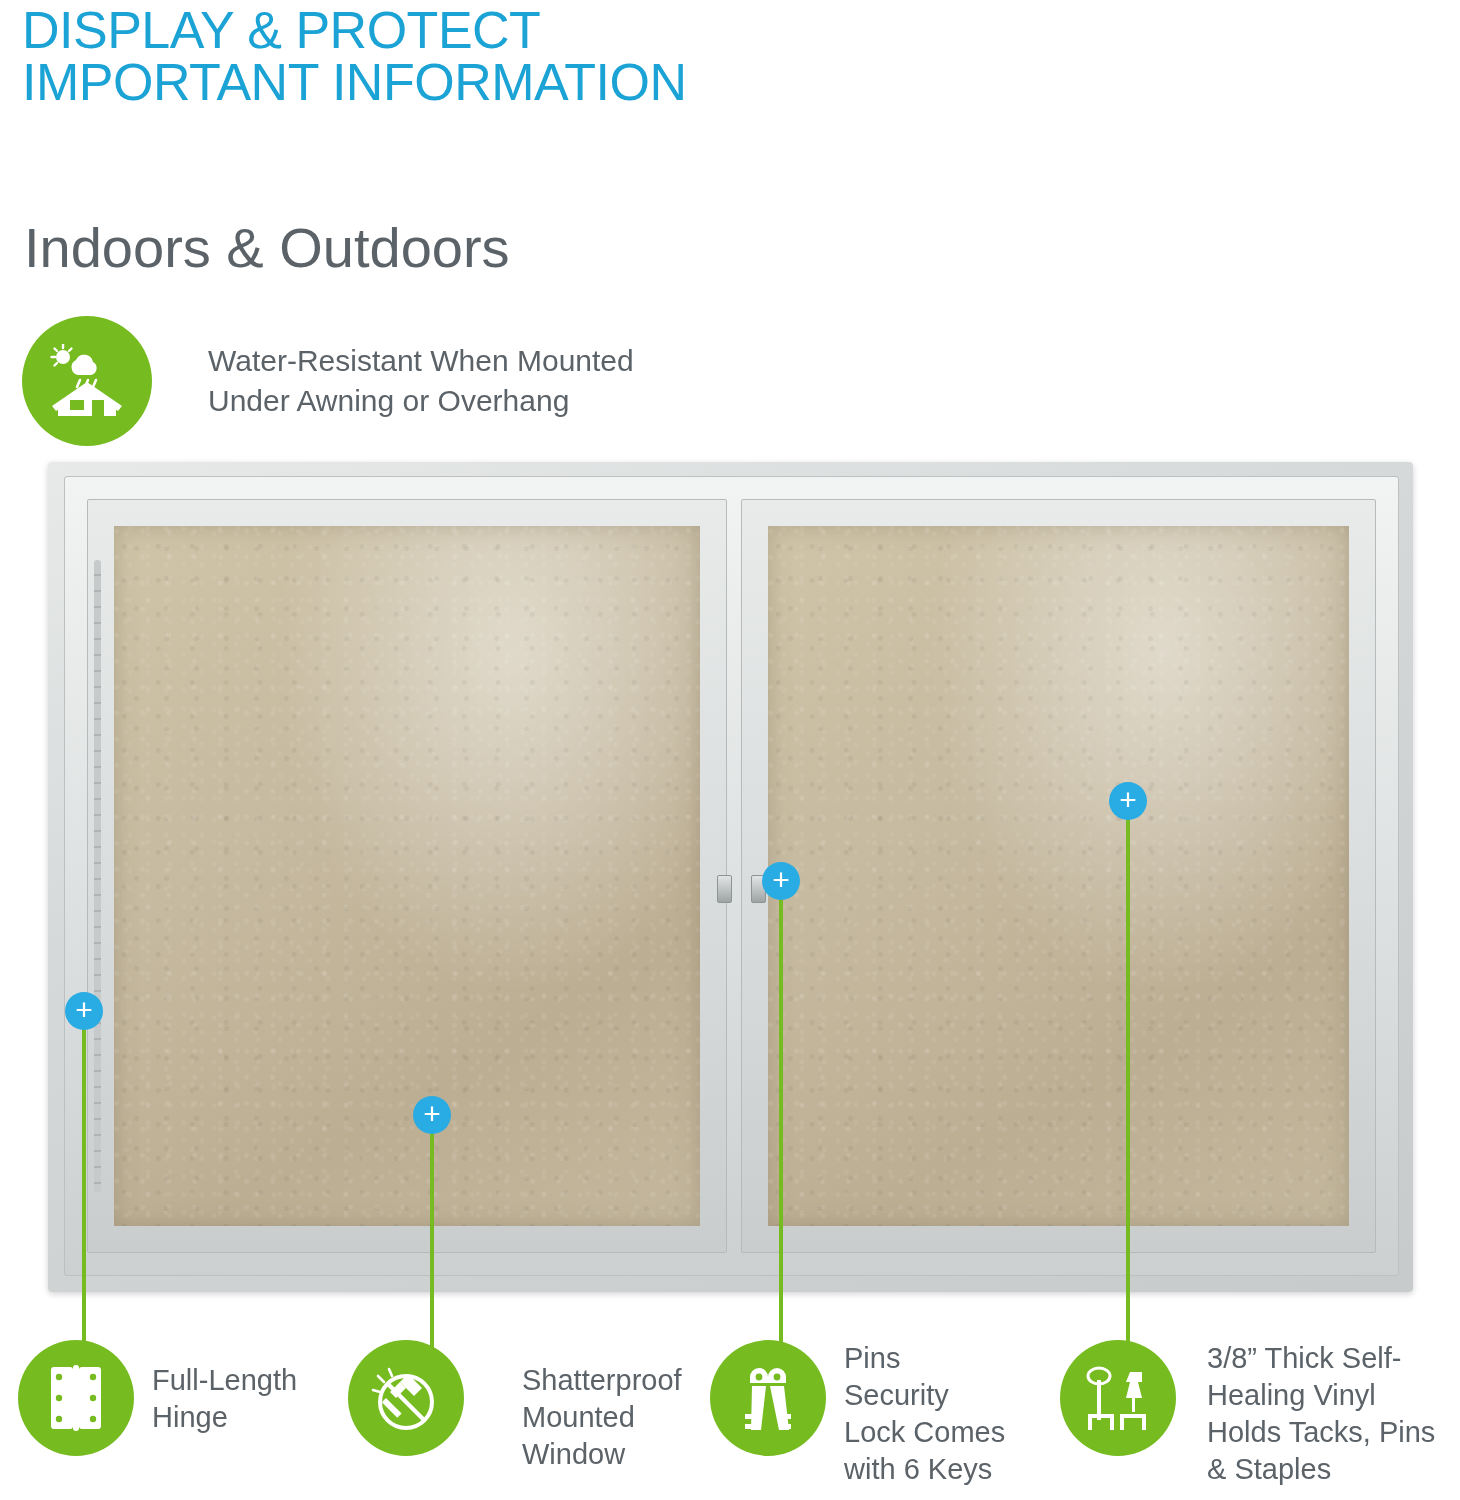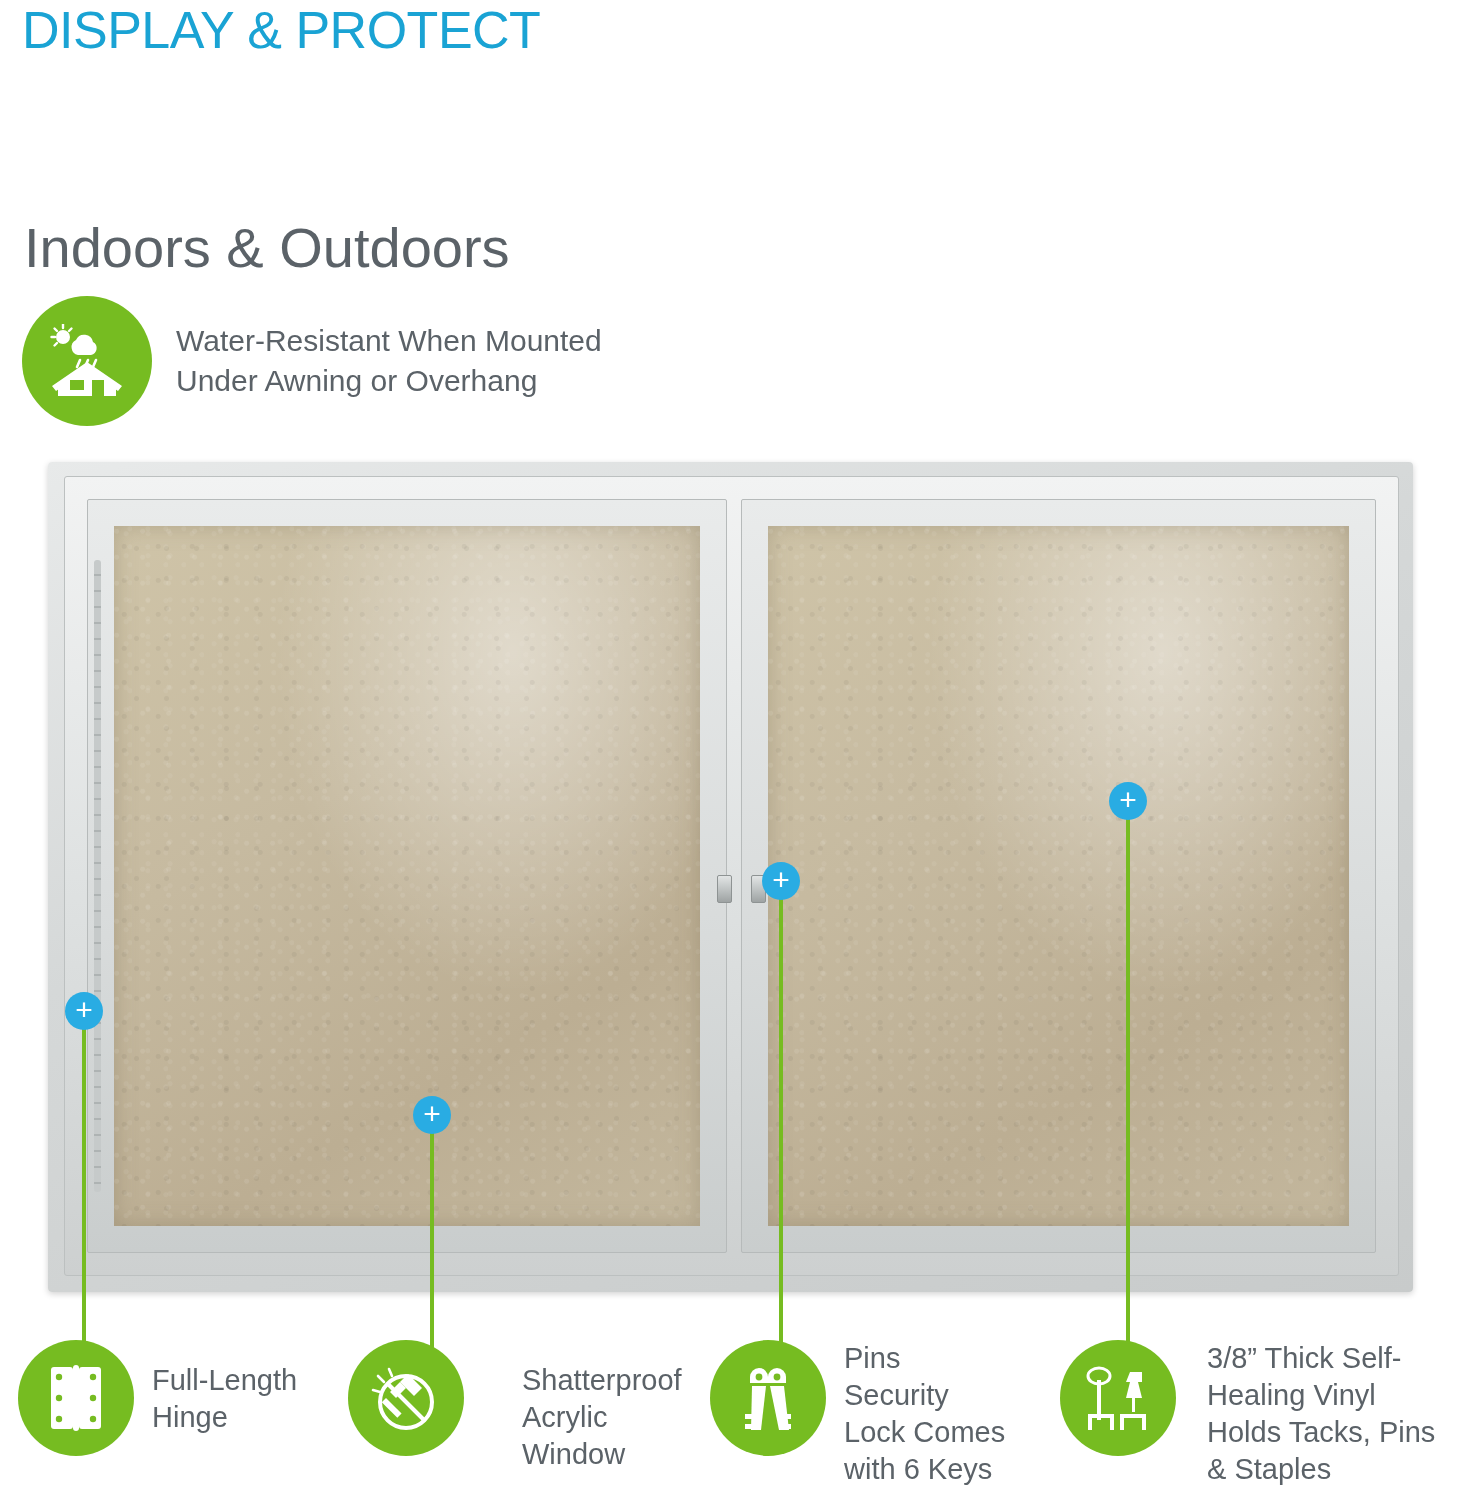"IMPORTANT INFORMATION" span.line2 { html: none -> <span>IMPORTANT INFORMATION</span> }
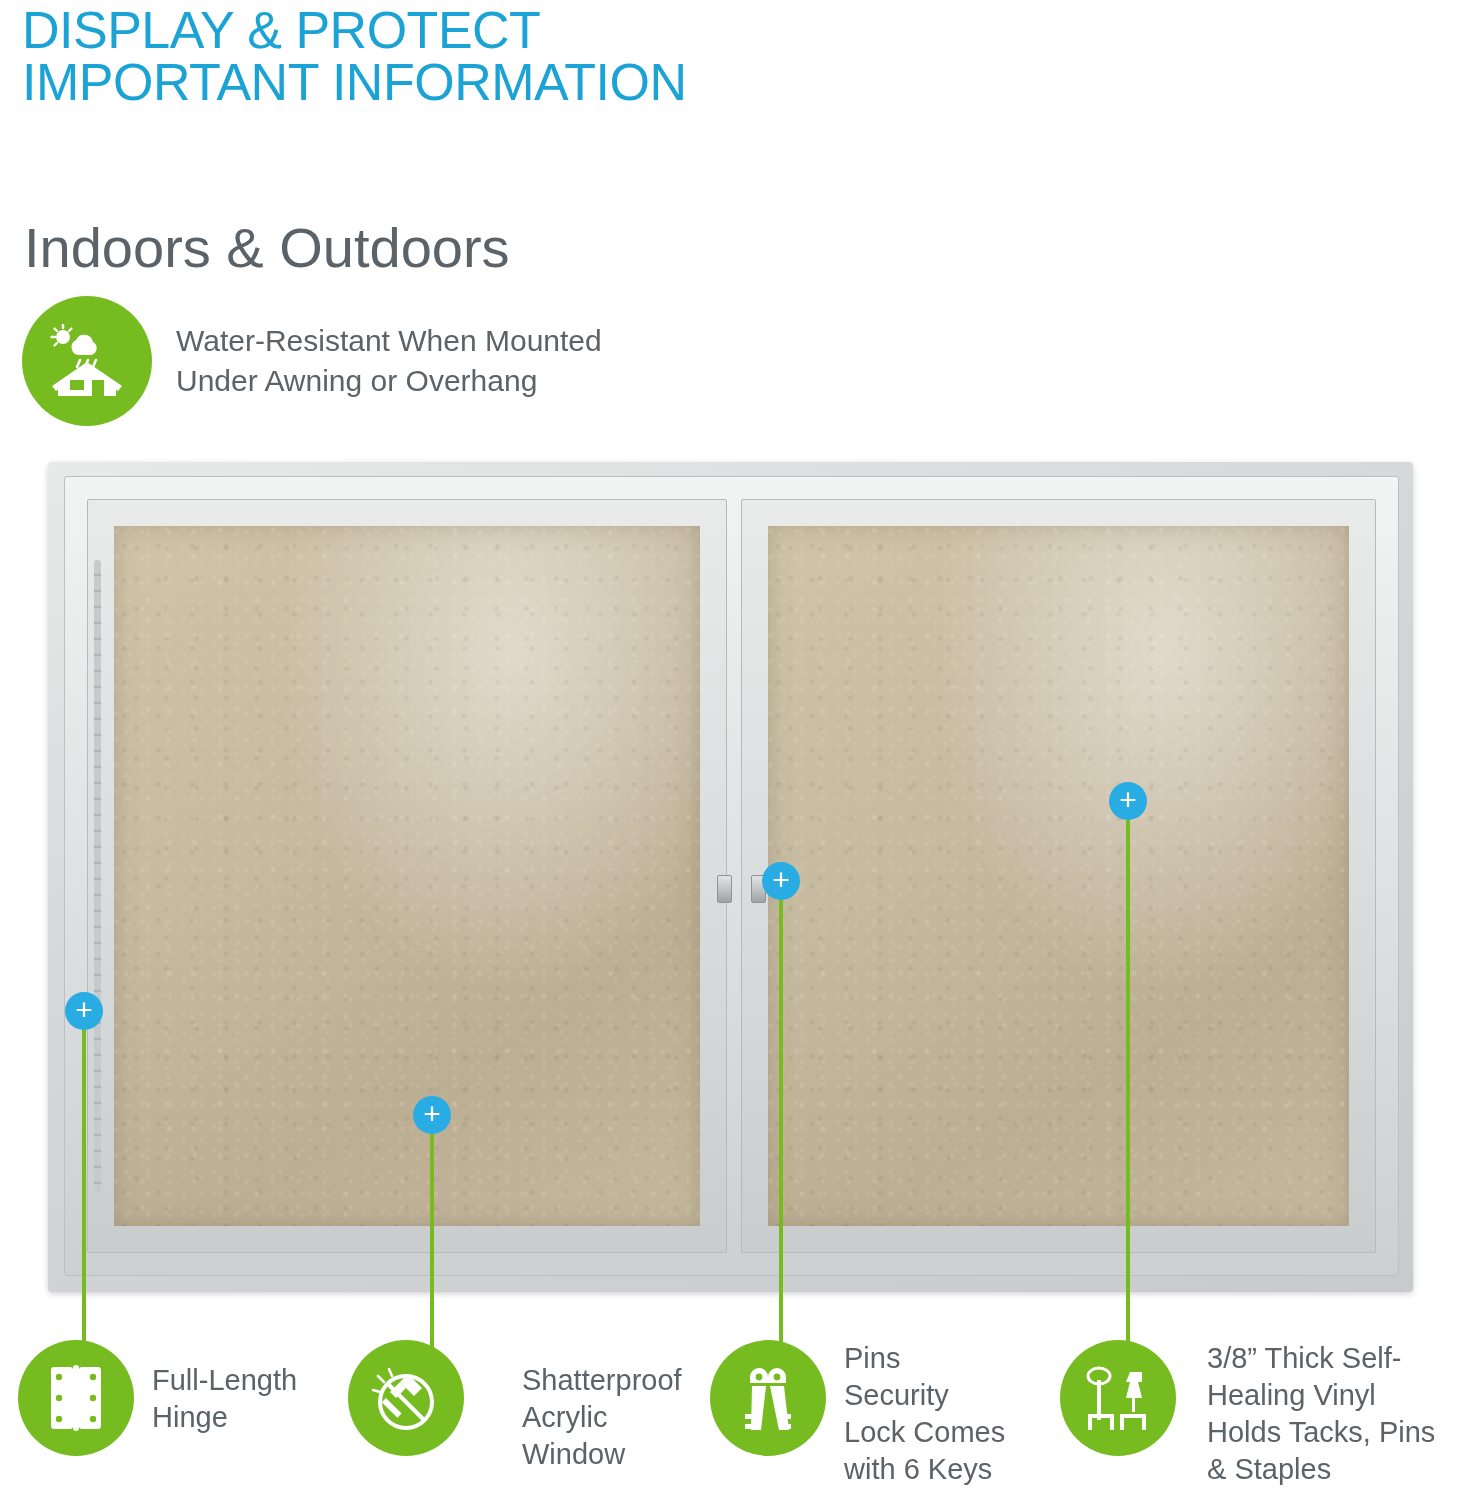"Water-Resistant When Mounted" .top-feature { gap: none -> 32px; top: 296px -> 316px }
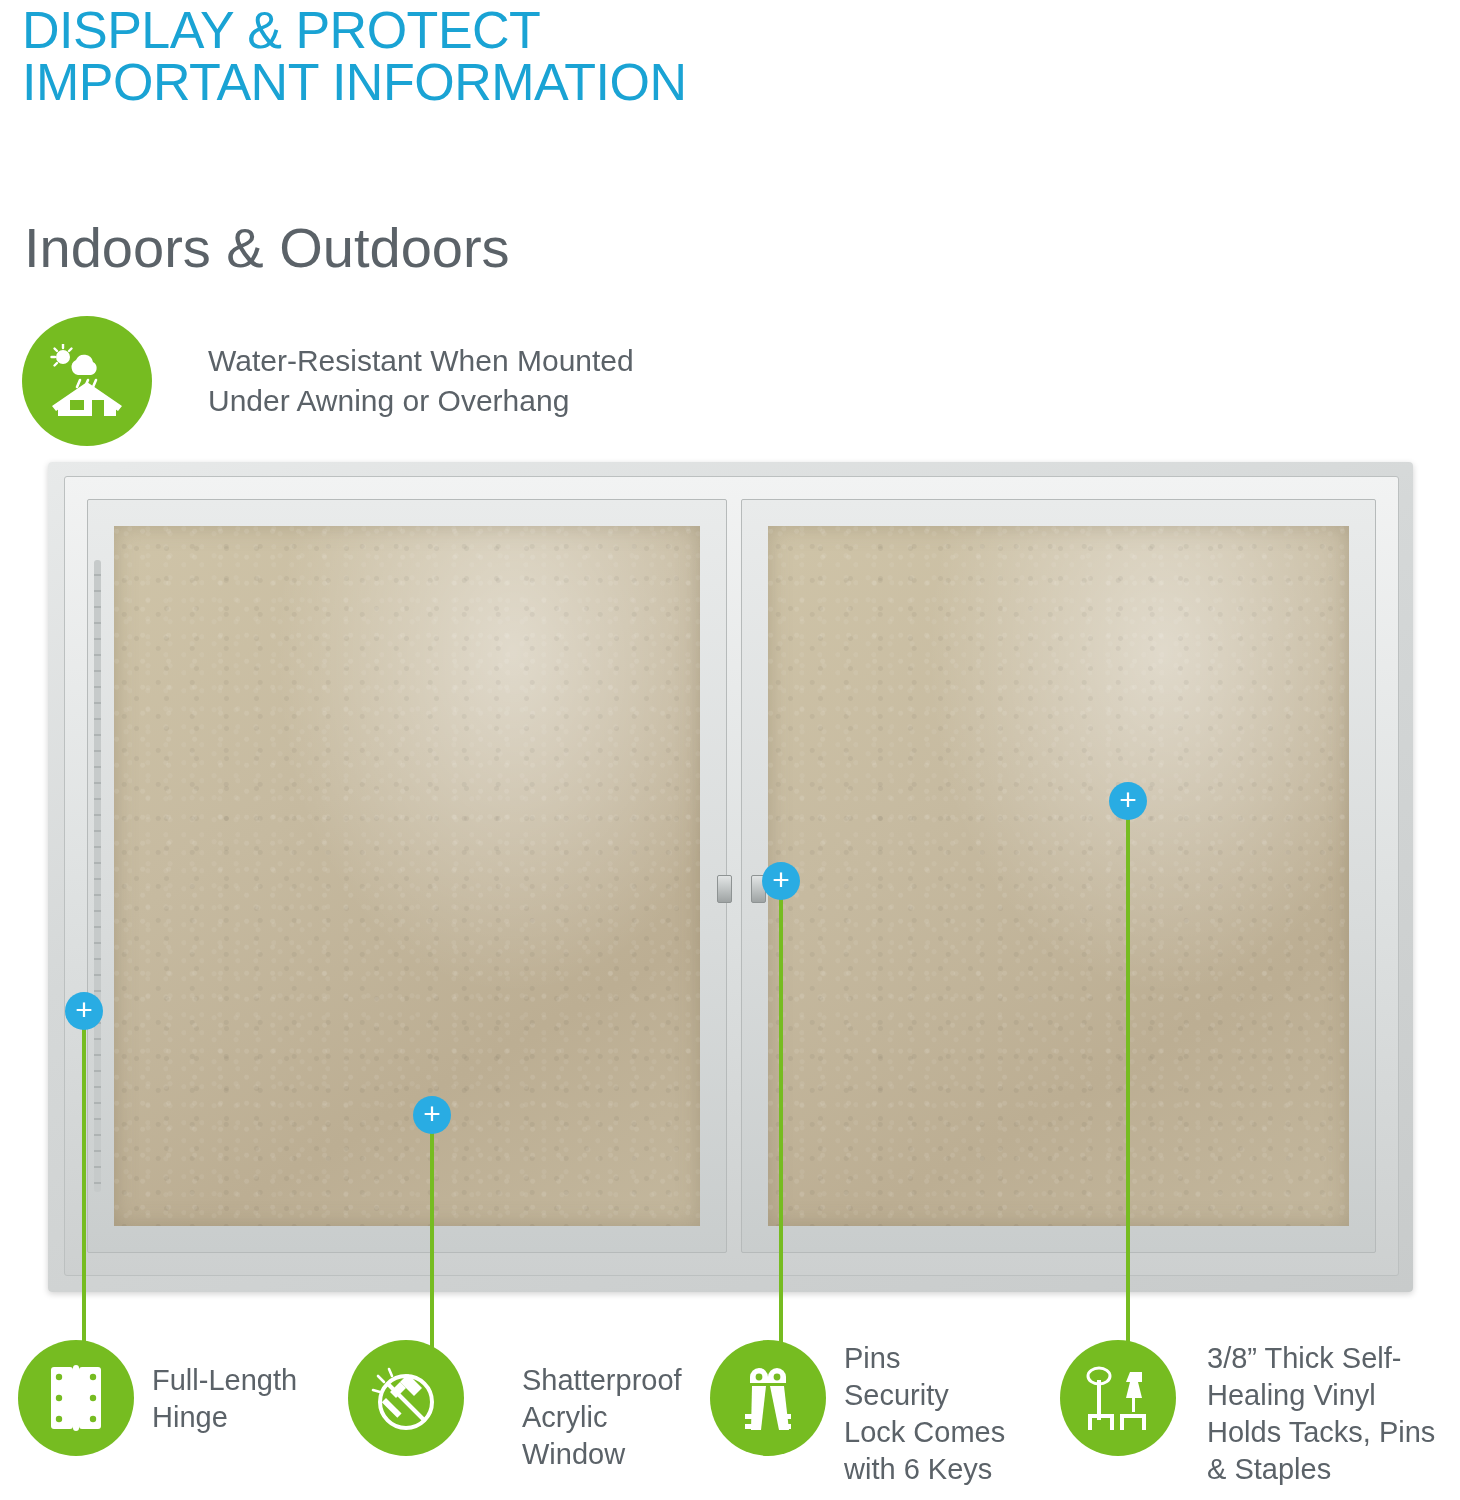"Acrylic" div { text: Acrylic -> Mounted }
